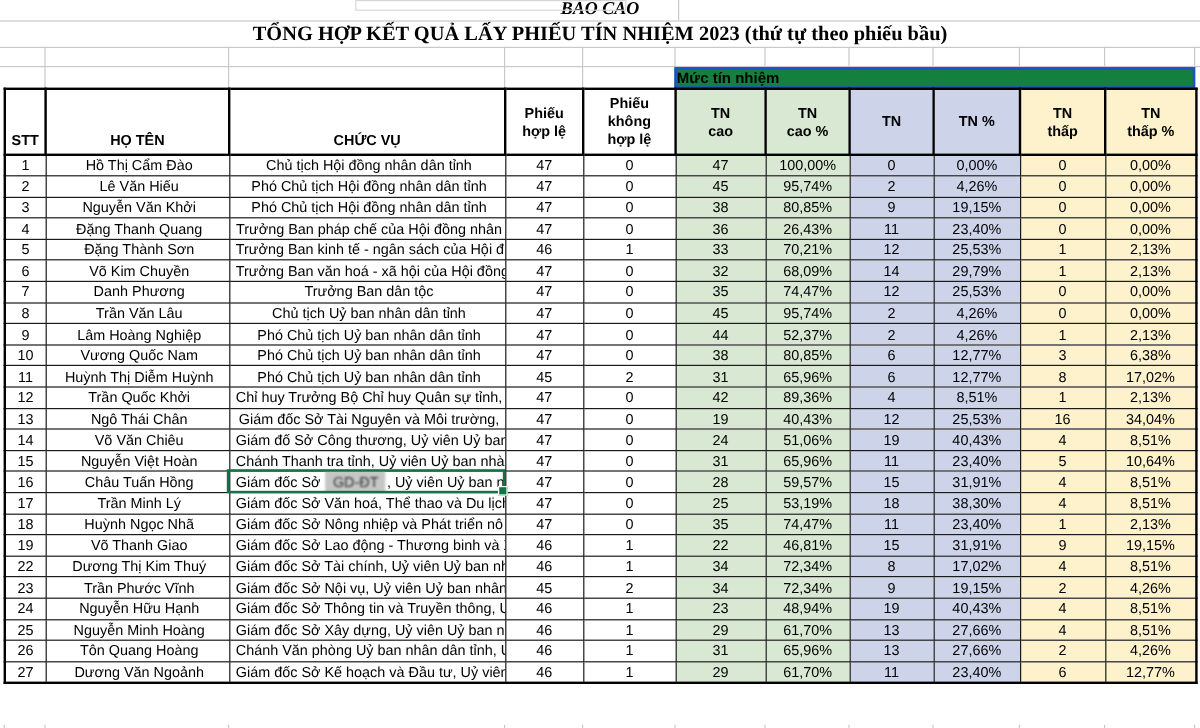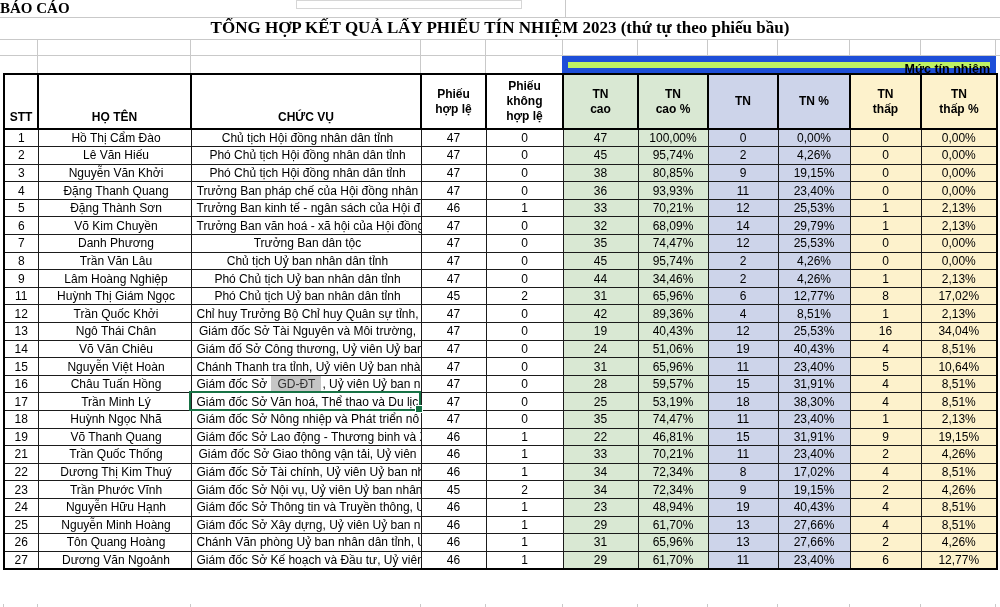"BÁO CÁO" .title { font-style: none -> italic; text-align: left -> center }
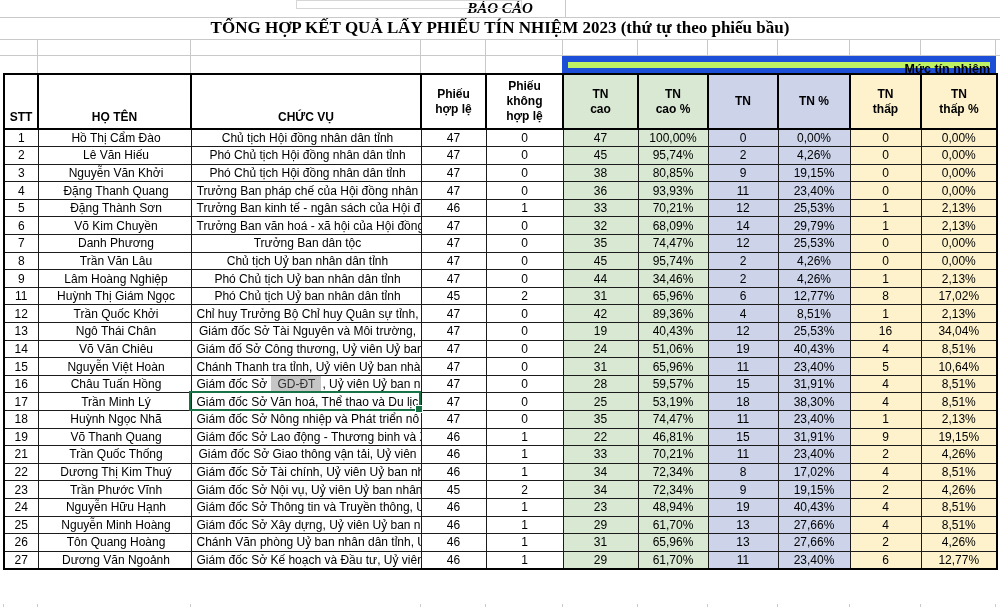"Mức tín nhiệm" .group-box { background: #bef264 -> #15803d; border: 6px solid #1d4ed8 -> 2px solid #1d4ed8; text-align: right -> left }
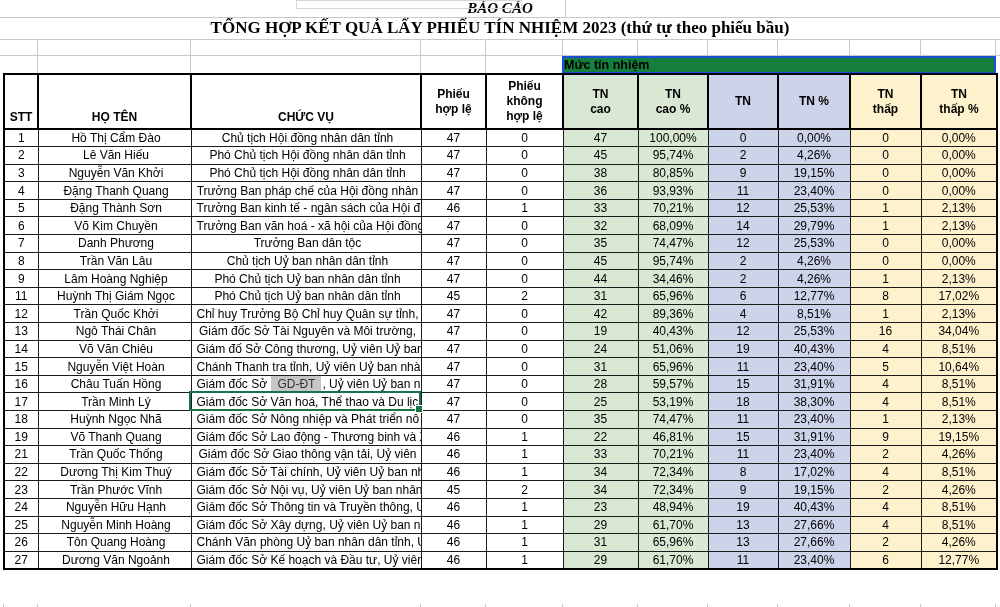"93,93%" td.c-num { text: 93,93% -> 26,43% }
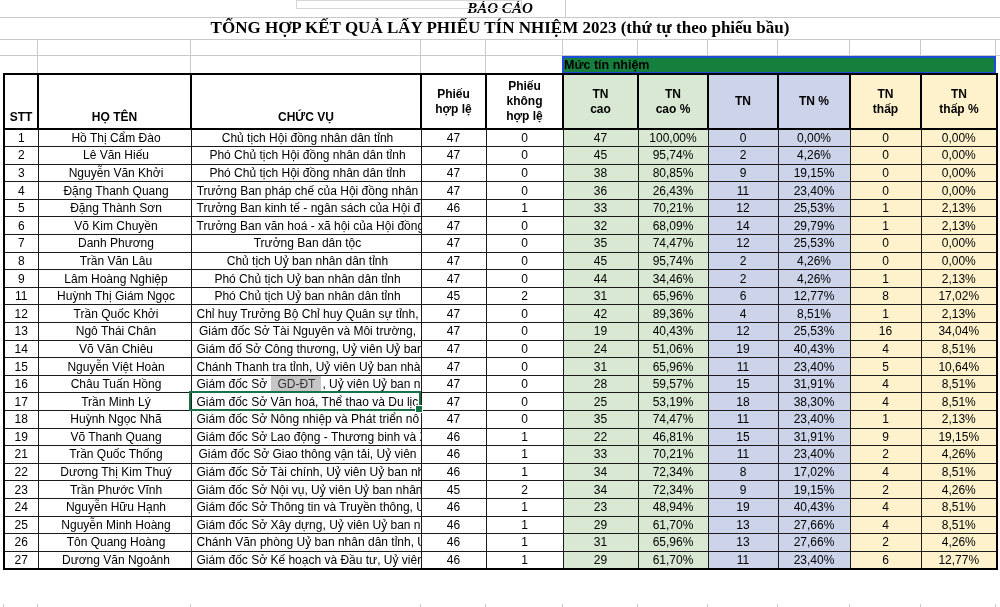"34,46%" td.c-num { text: 34,46% -> 52,37% }
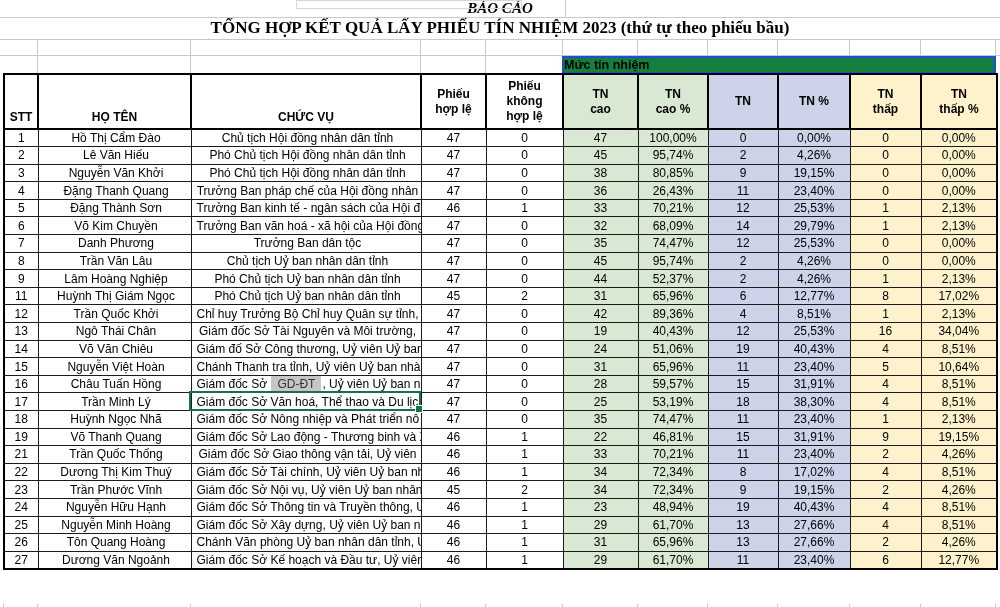"10" tr { html: none -> <tr> <td>10</td> <td>Vương Quốc Nam</td> <td>Phó Chủ tịch Uỷ ban nhân dân tỉnh</td> <td>47</td> <td>0</td> <td>38</td> <td>80,85%</td> <td>6</td> <td>12,77%</td> <td>3</td> <td>6,38%</td> </tr> }
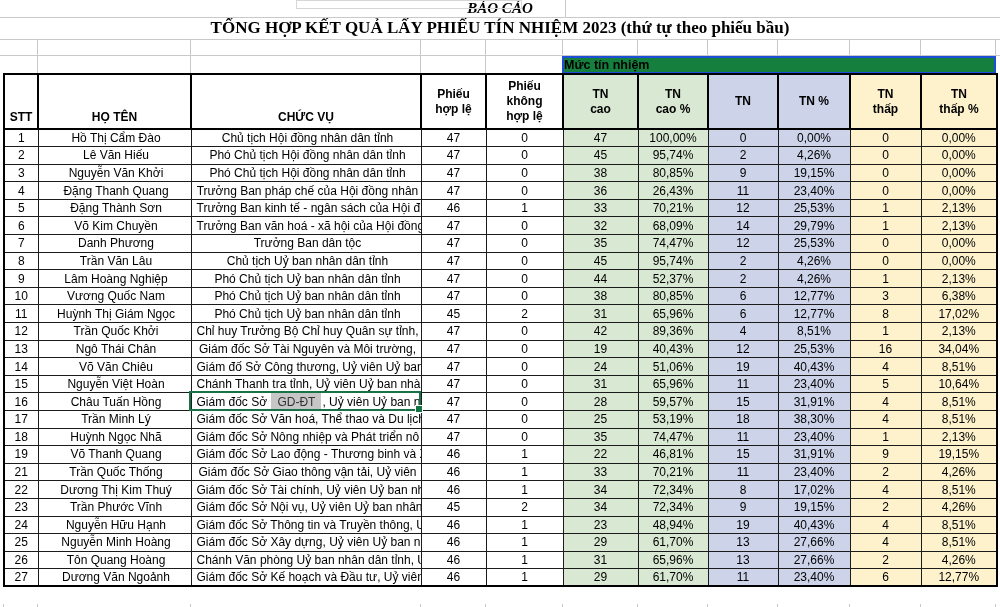"Huỳnh Thị Giám Ngọc" td.c-name { text: Giám Ngọc -> Diễm Huỳnh }
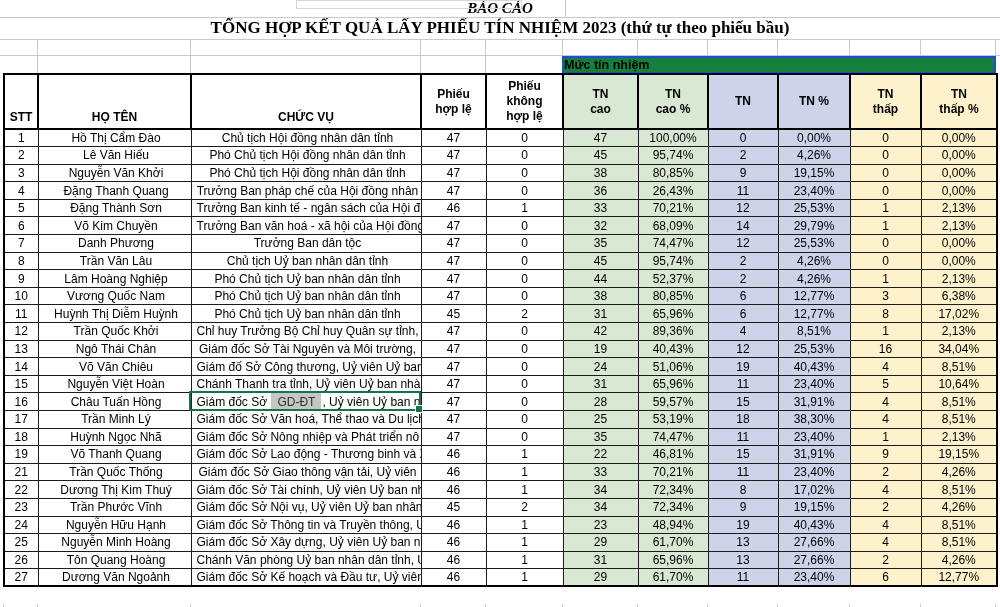"Võ Thanh Quang" td.c-name { text: Quang -> Giao }
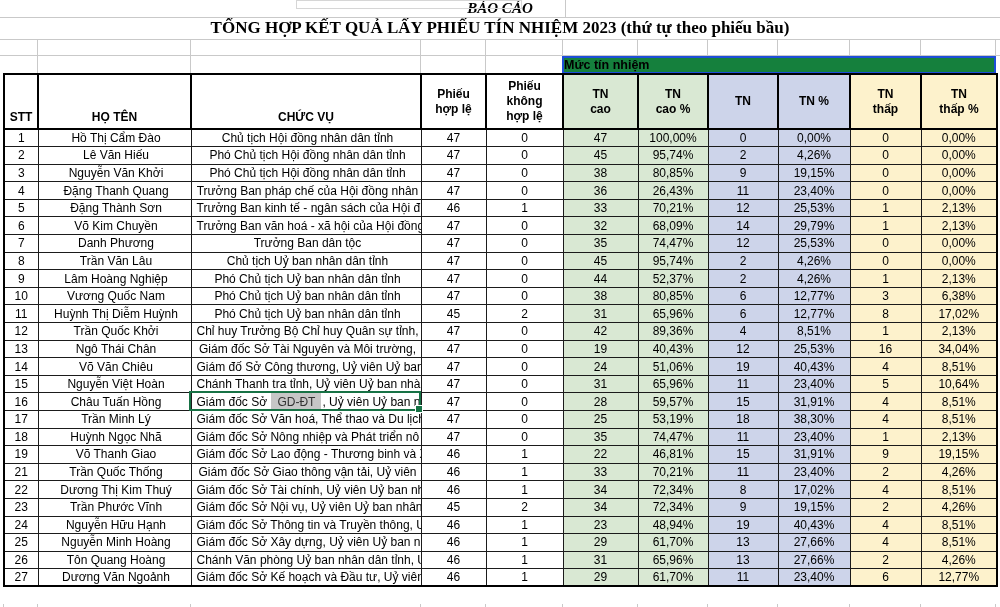"21" tr { html: <tr> <td>21</td> <td>Trần Quốc Thống</td> <td>Giám đốc Sở Giao thông vận tải, Uỷ viên</td> <td>46</td> <td>1</td> <td>33</td> <td>70,21%</td> <td>11</td> <td>23,40%</td> <td>2</td> <td>4,26%</td> </tr> -> none }
